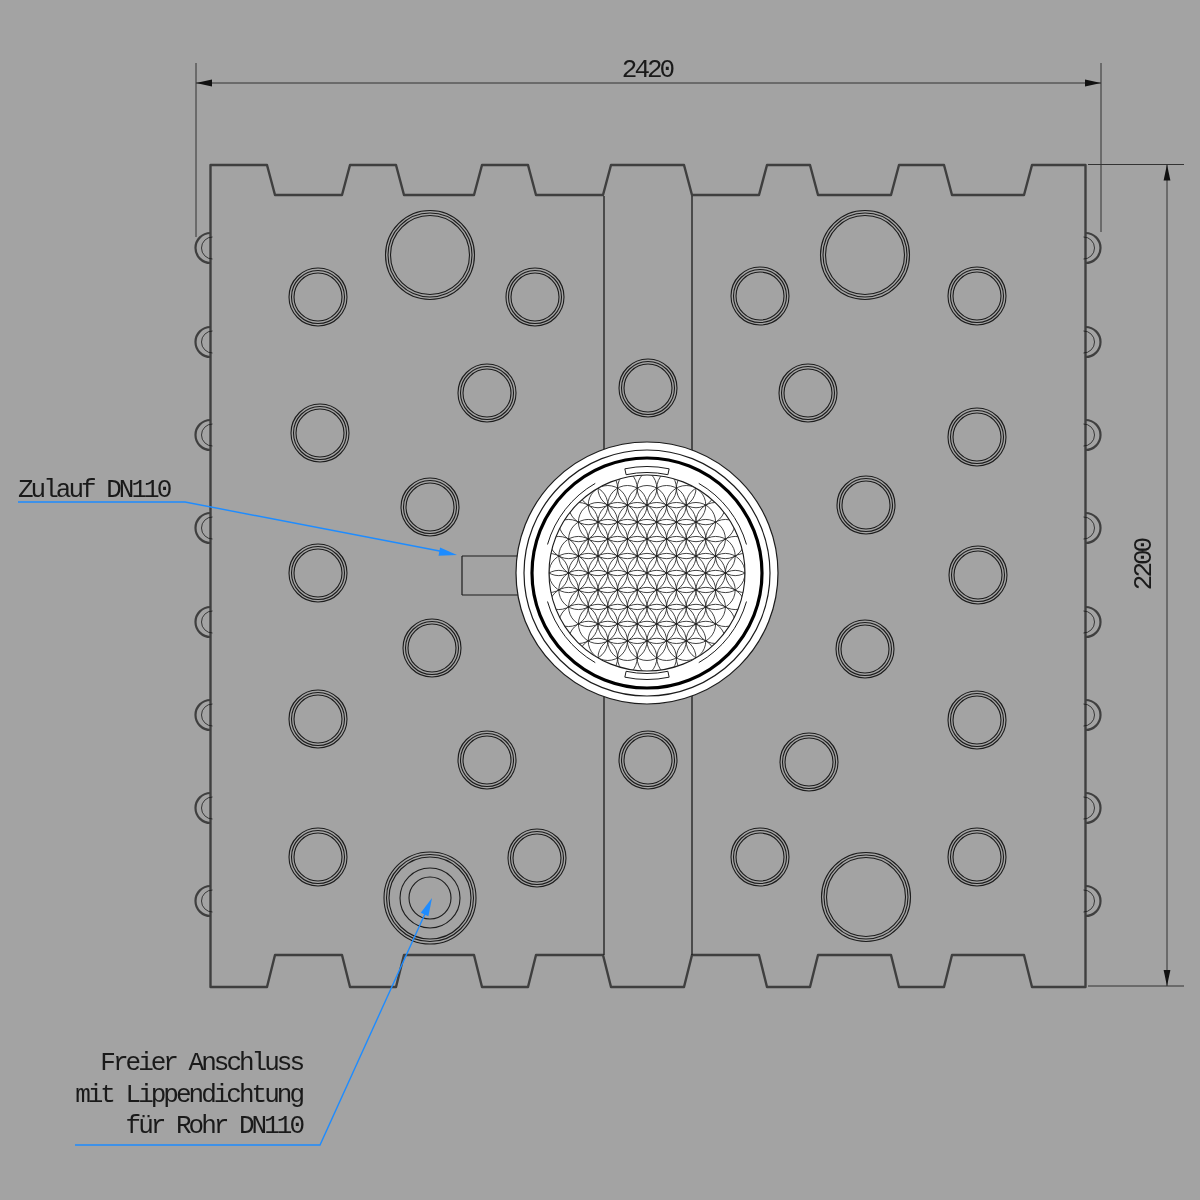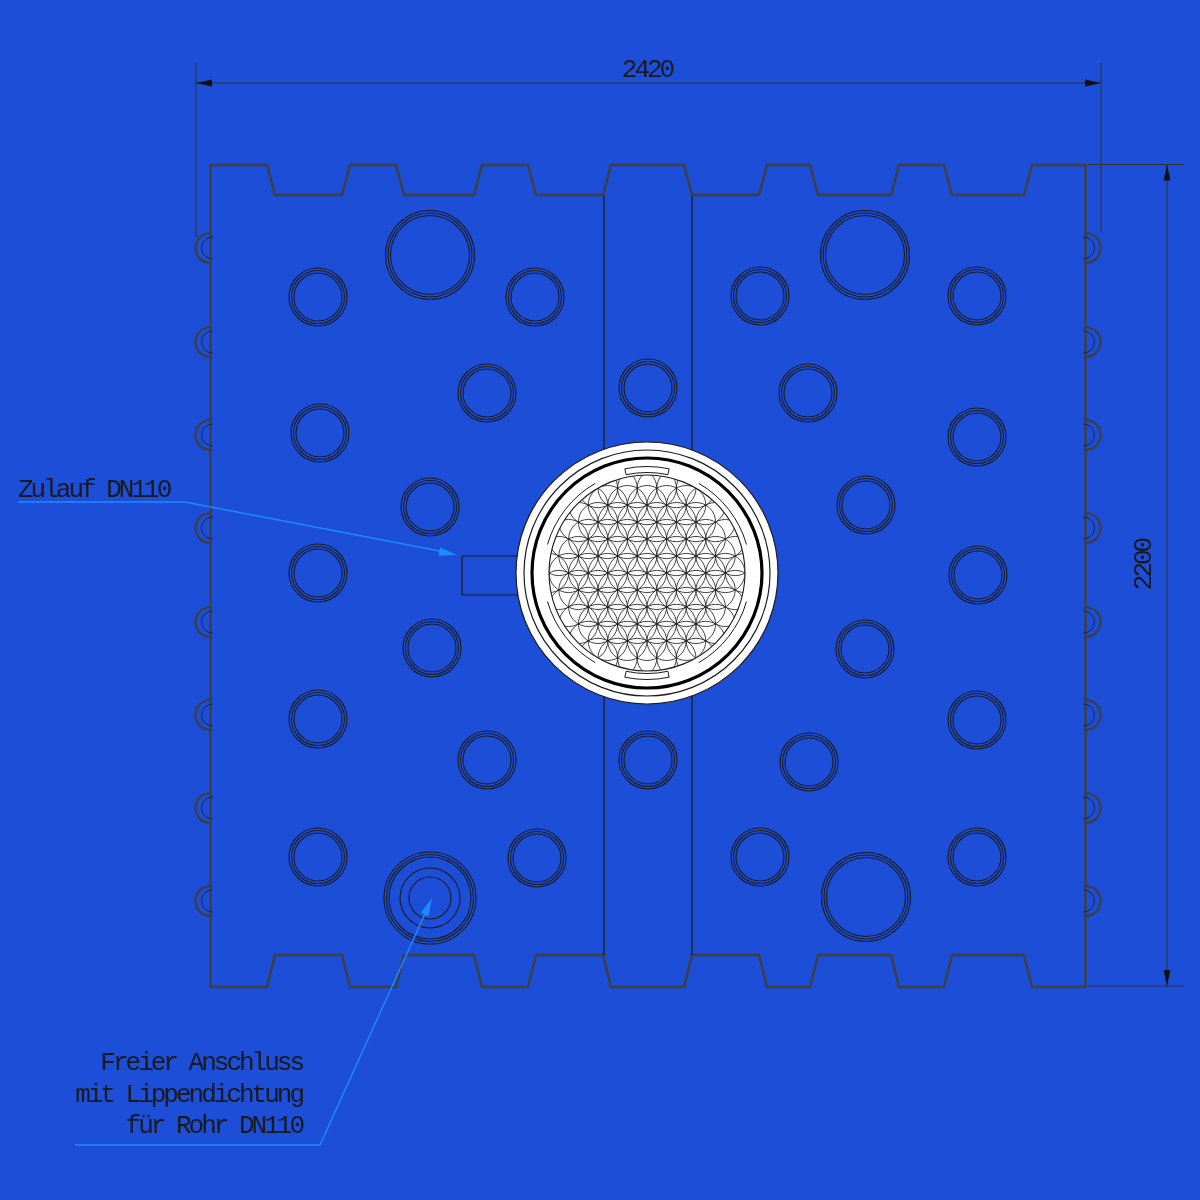"2420" .stage { background: #1d4ed8 -> #a3a3a3 }
